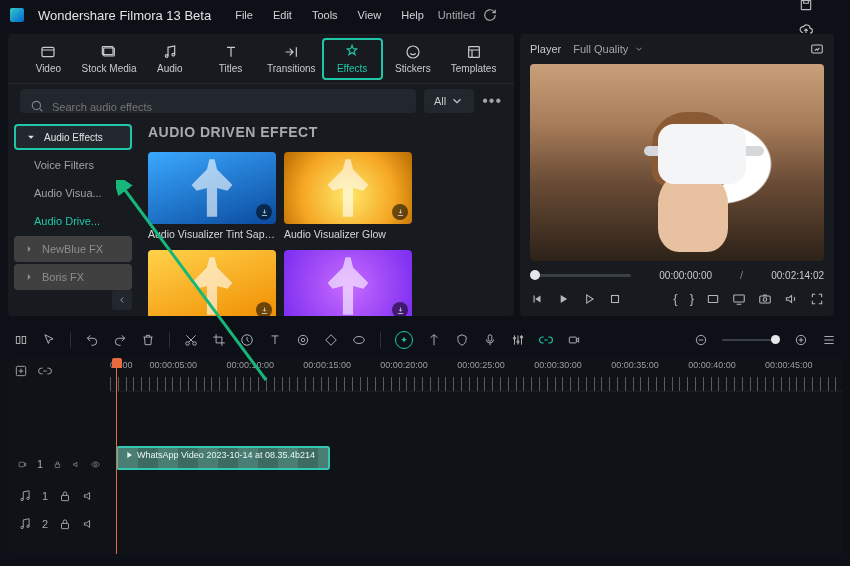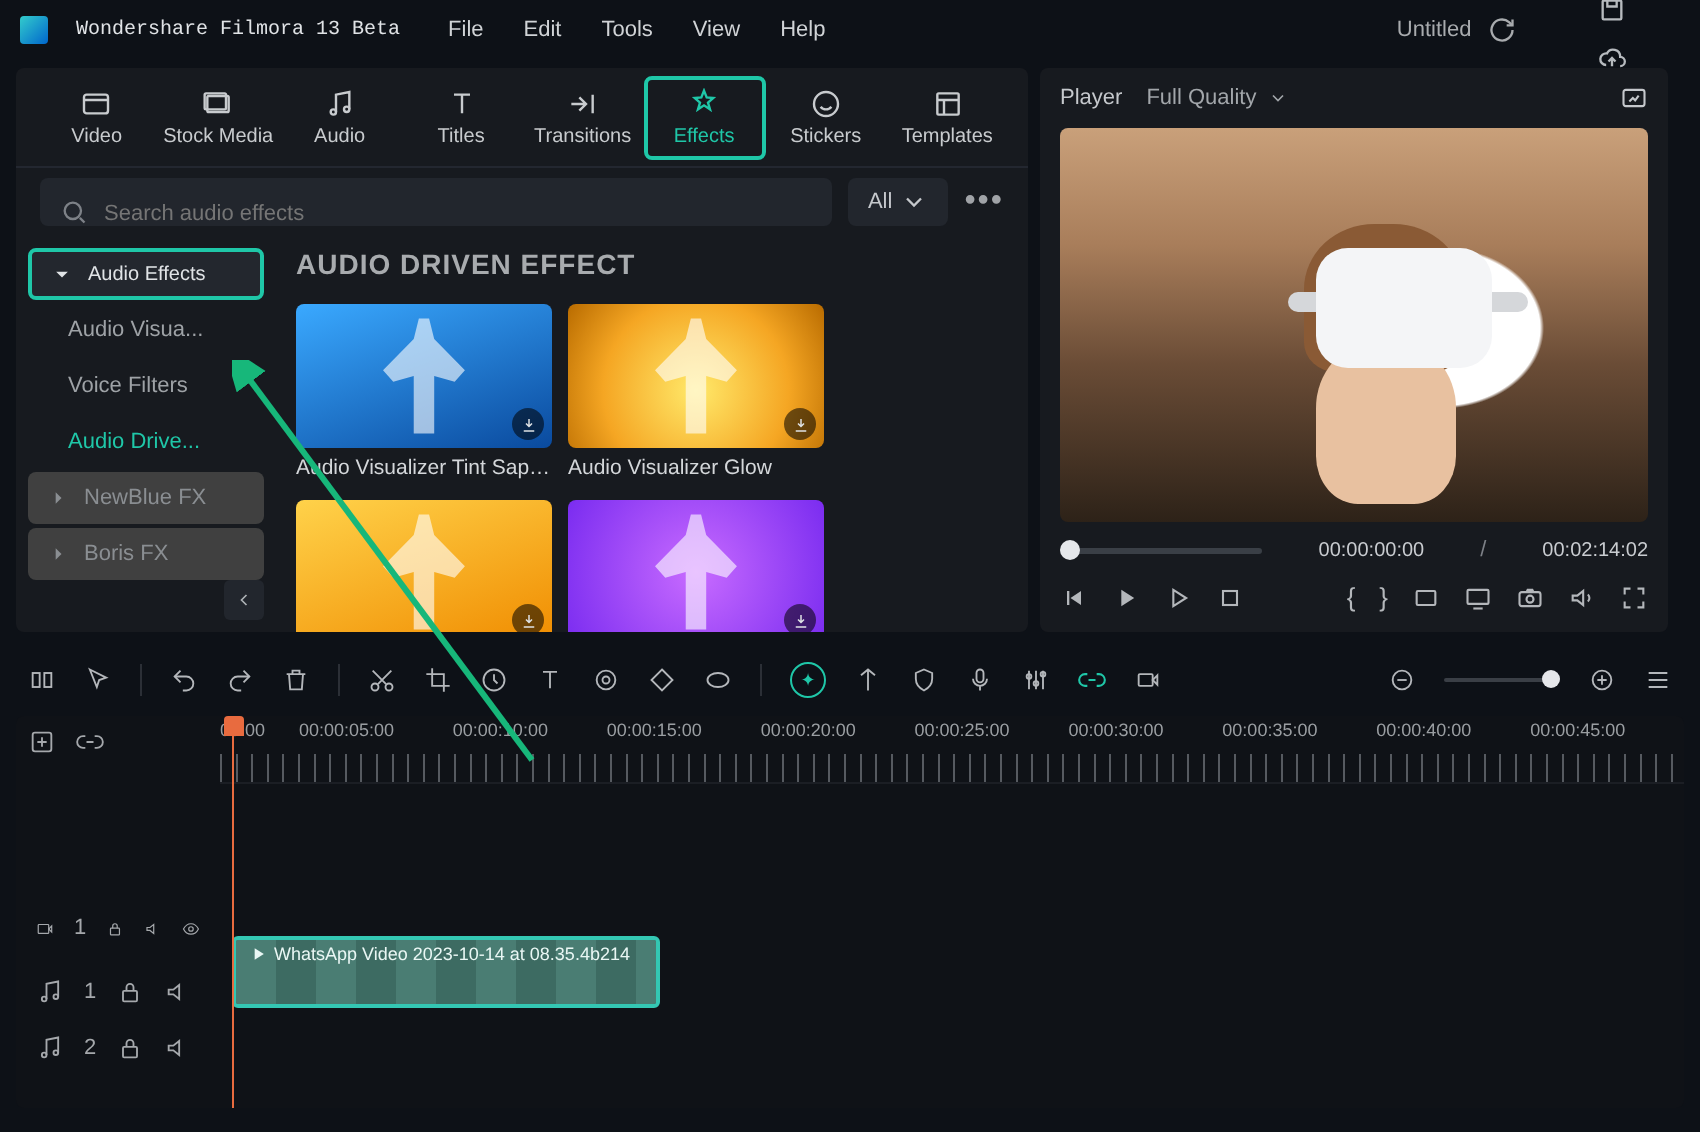"Wondershare Filmora 13 Beta" .app-name { font-family: Liberation Mono, monospace -> none; font-size: 10px -> 13px }
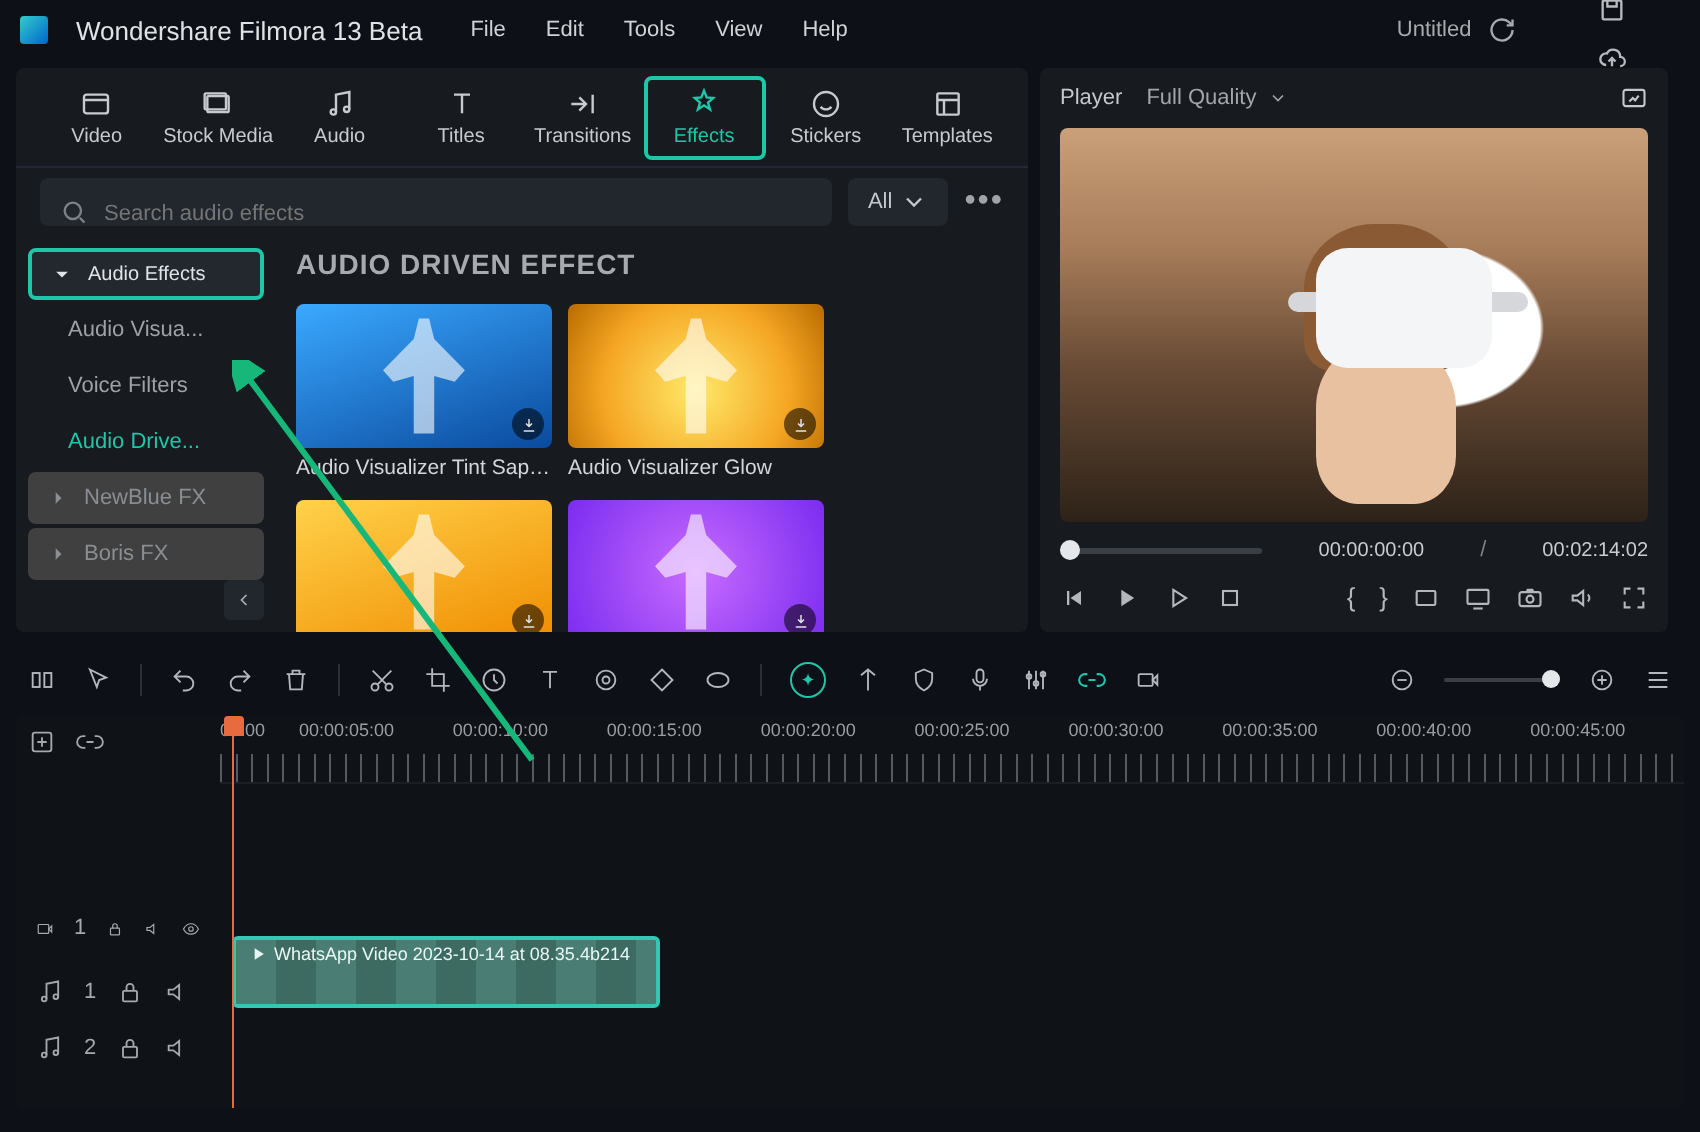"Untitled" .title-center { justify-content: flex-end -> flex-start }
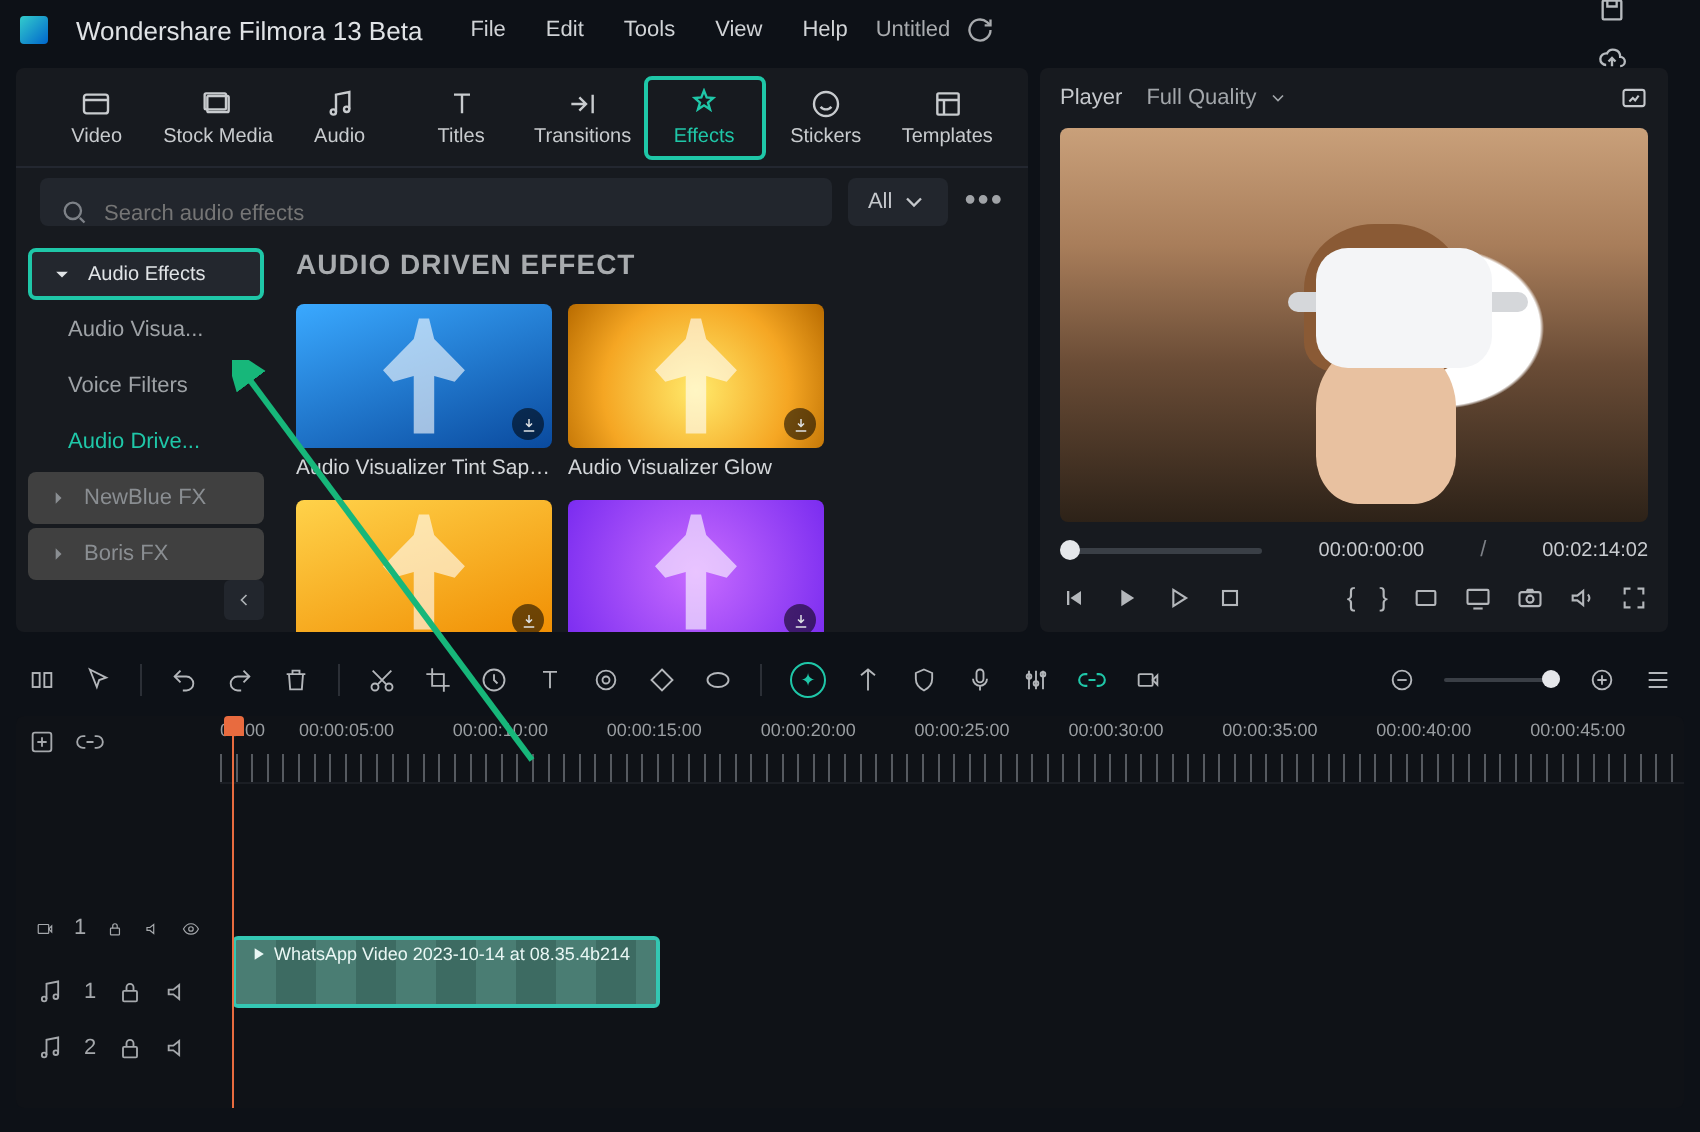"Audio Visua..." div.side-item { order: before "Voice Filters" -> after "Voice Filters" }
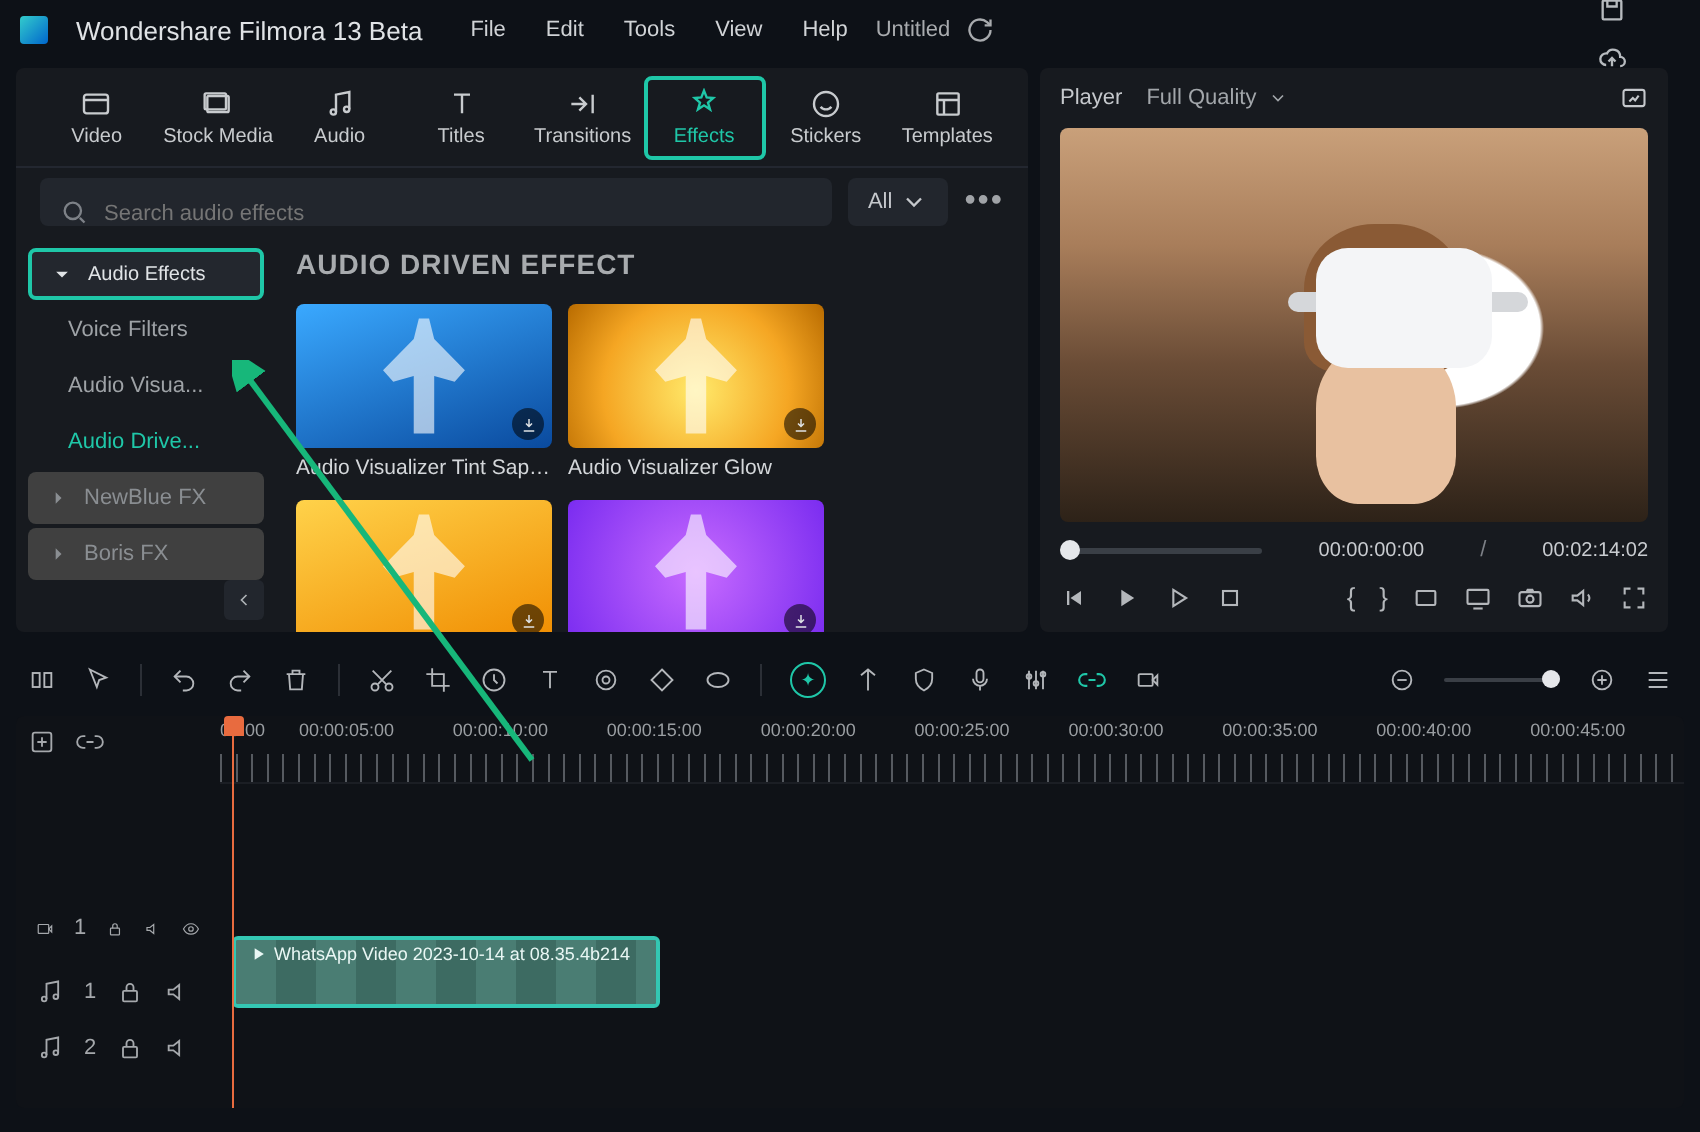"WhatsApp Video 2023-10-14 at 08.35.4b214" .clip { height: 36px -> 24px; margin-top: 22px -> none }
